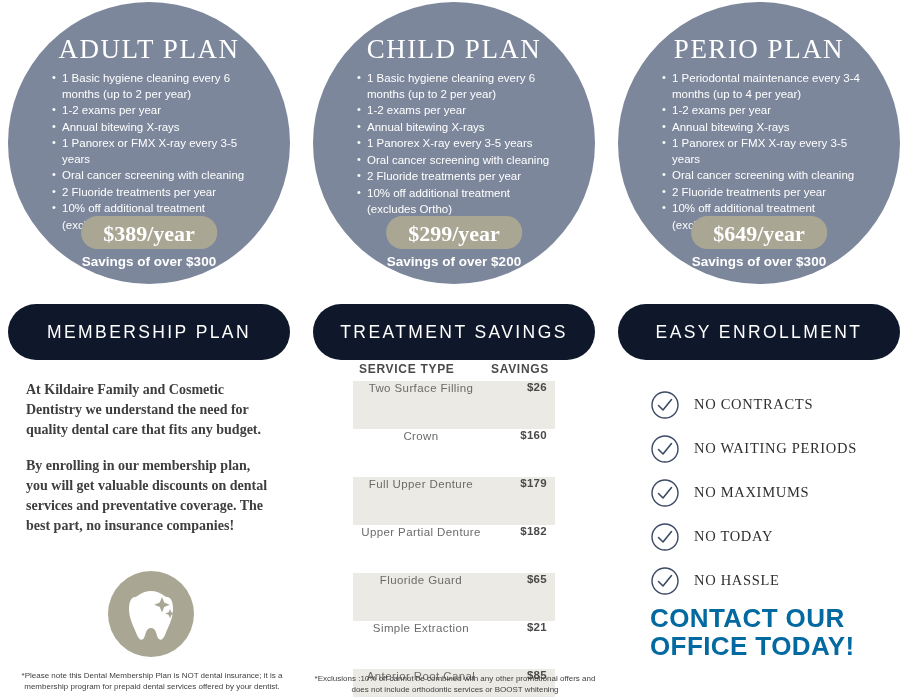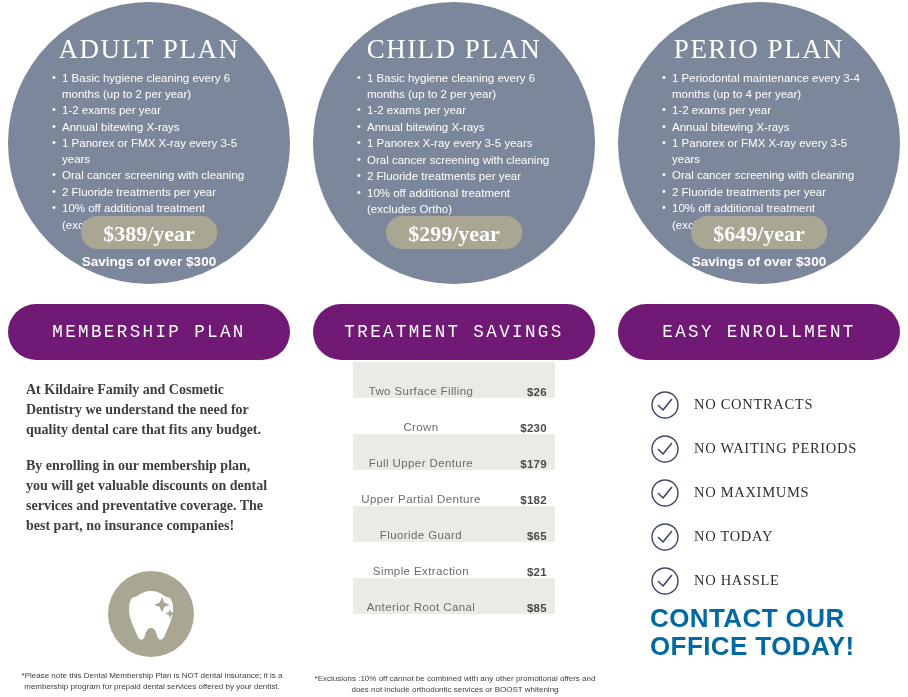"Savings of over $200" div.savings { html: none -> <div>Savings of over $200</div> }
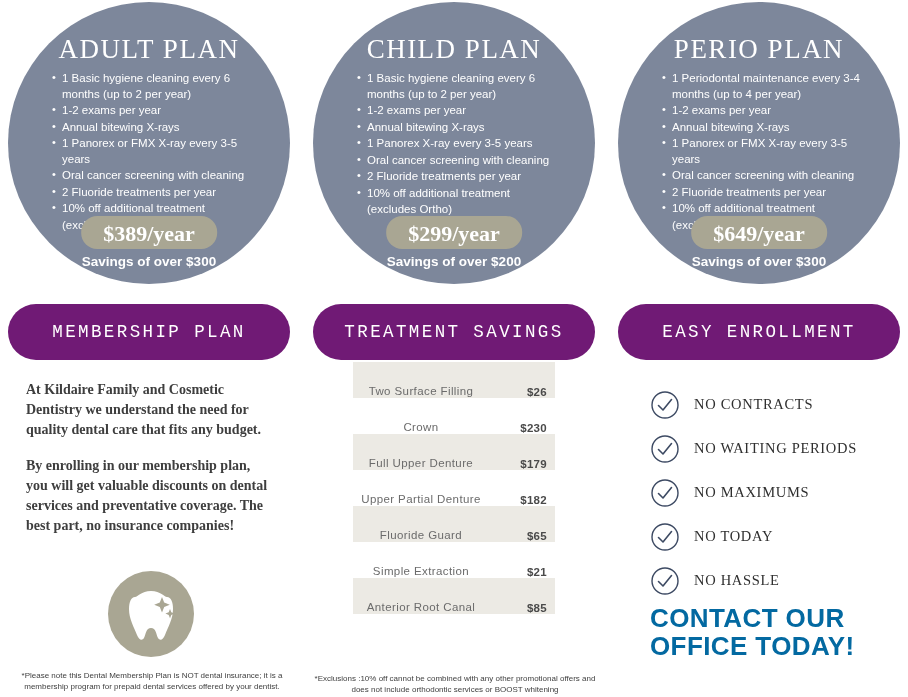"MEMBERSHIP PLAN" .bar { background: #701a75 -> #0f172a; font-family: Liberation Mono, monospace -> Liberation Sans, sans-serif }
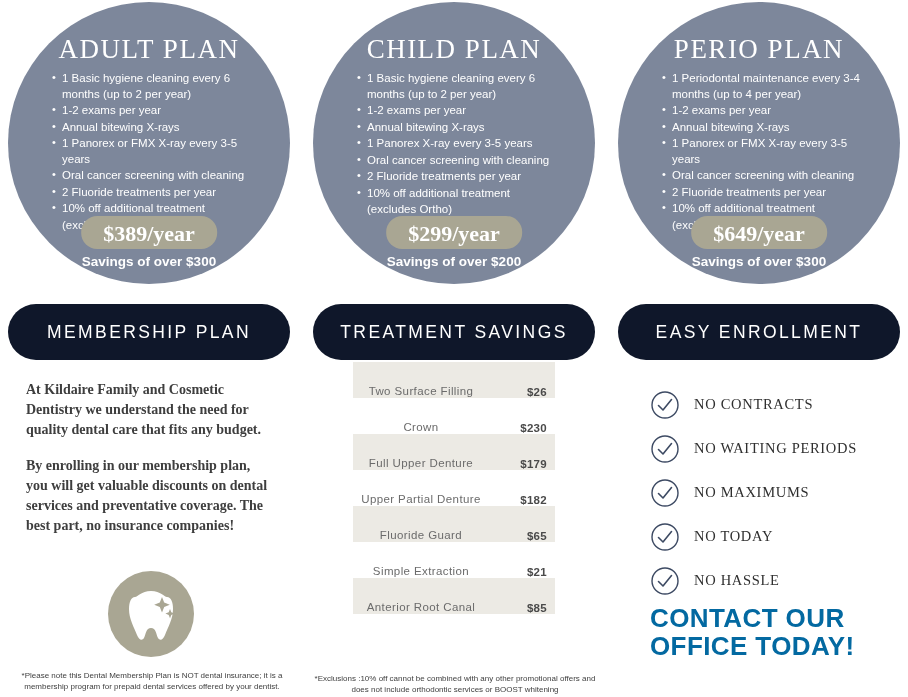"SERVICE TYPE" div.t-head { html: none -> <div> <span>SERVICE TYPE</span> <span>SAVINGS</span> </div> }
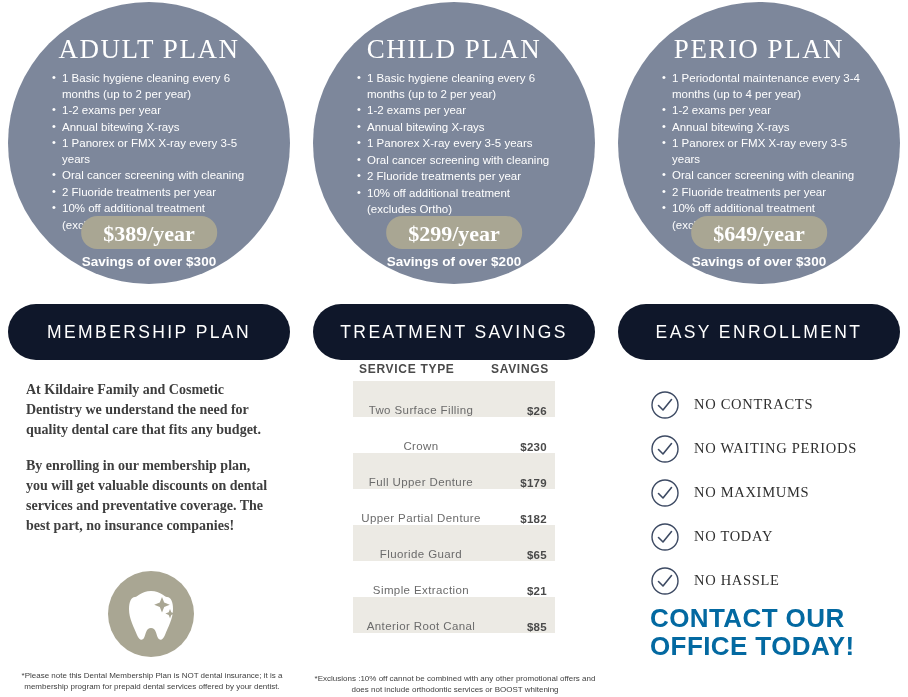"Two Surface Filling" .t-row { align-items: flex-end -> flex-start; height: 36px -> 48px }
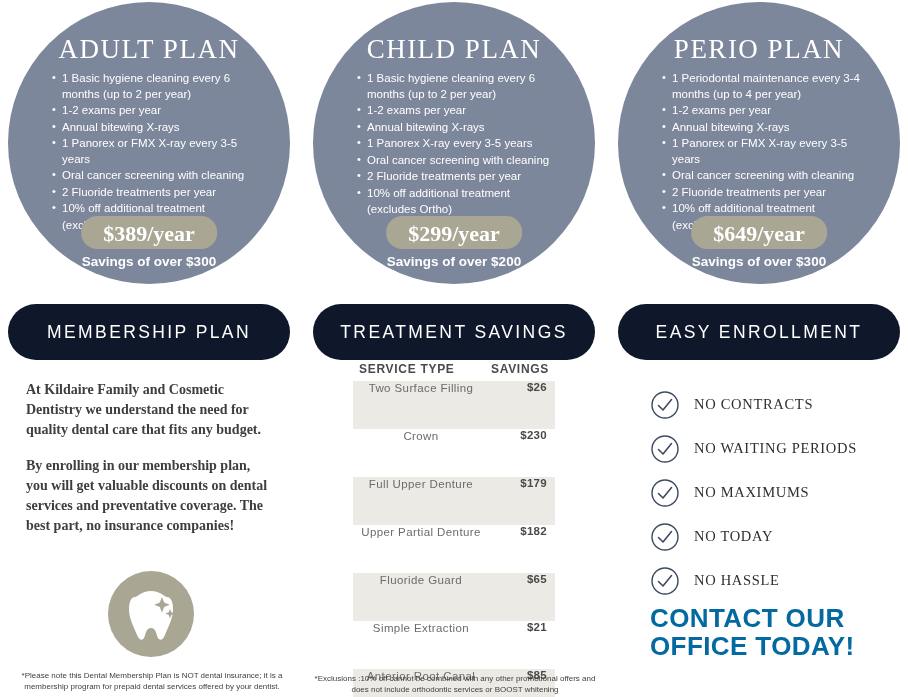"$230" span.amt { text: $230 -> $160 }
